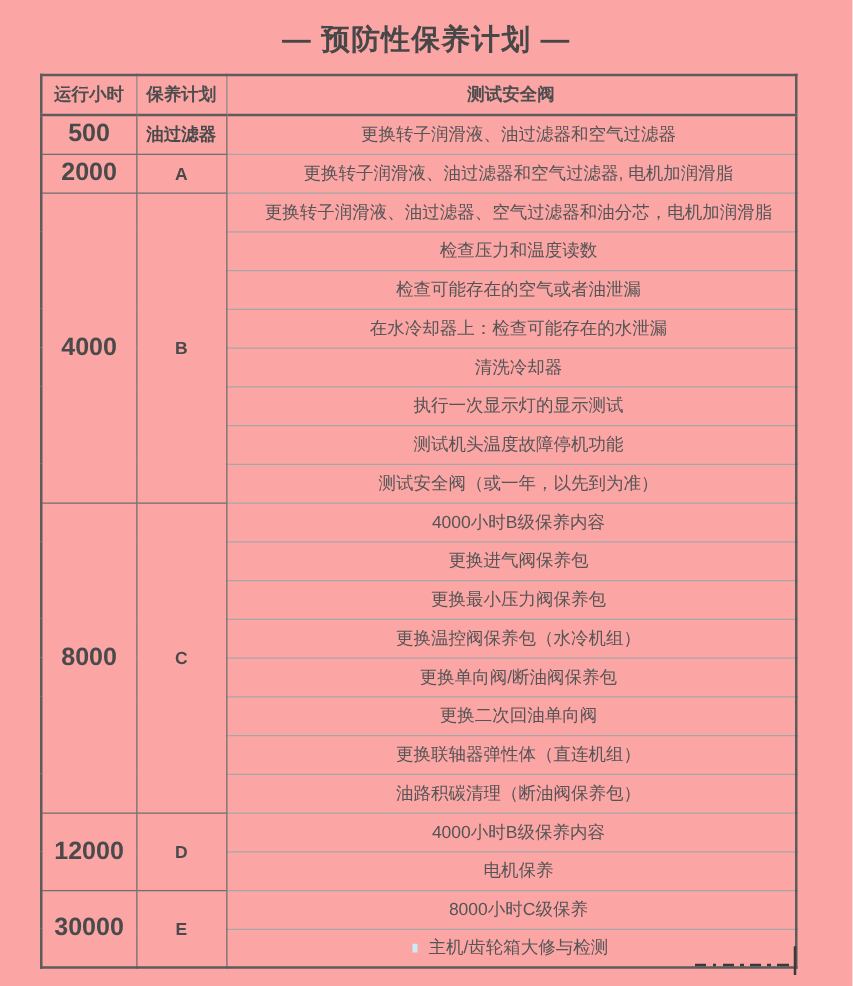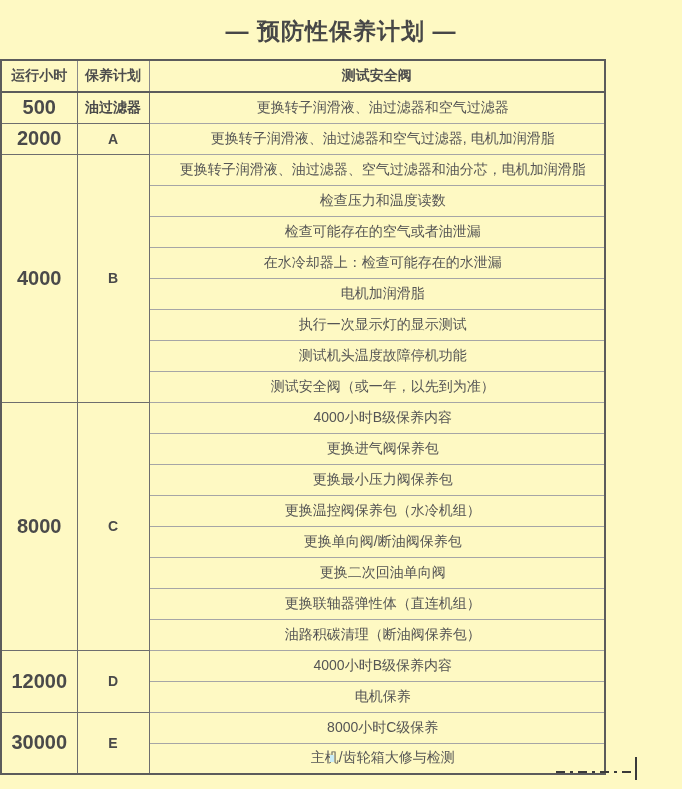"— 预防性保养计划 —" .page { background: #fef9c3 -> #fca5a5 }
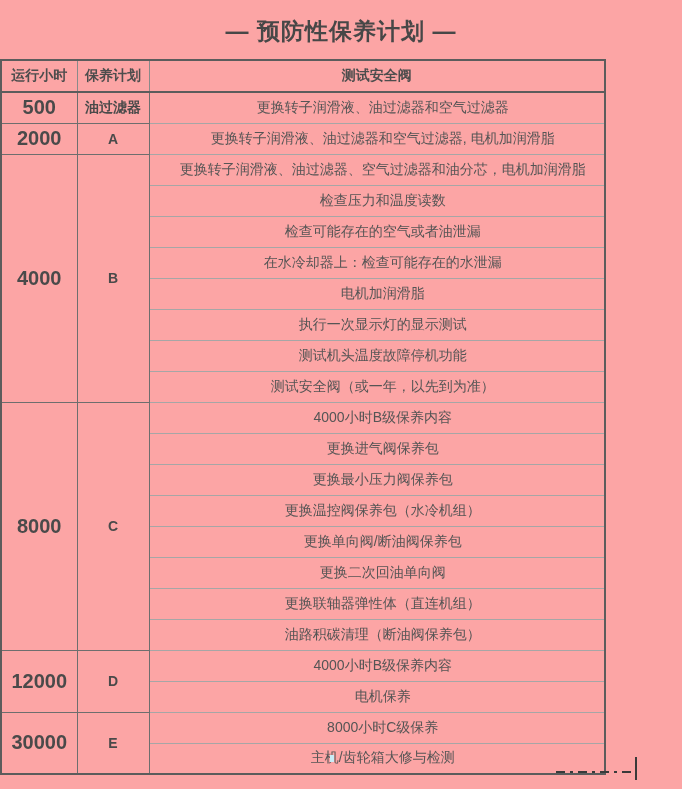"运行小时" table.maintenance-table { margin-left: none -> 32px }
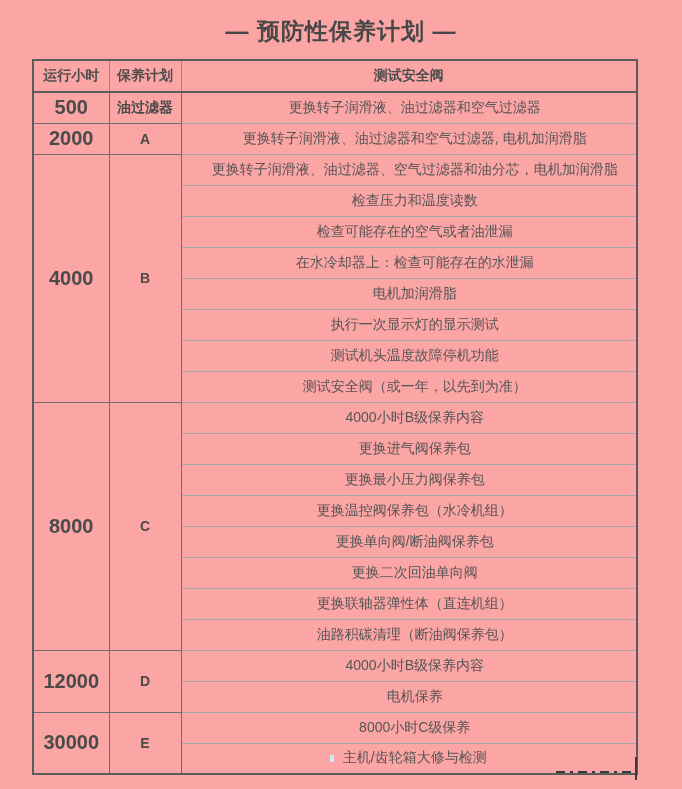"电机加润滑脂" td.content-cell { text: 电机加润滑脂 -> 清洗冷却器 }
